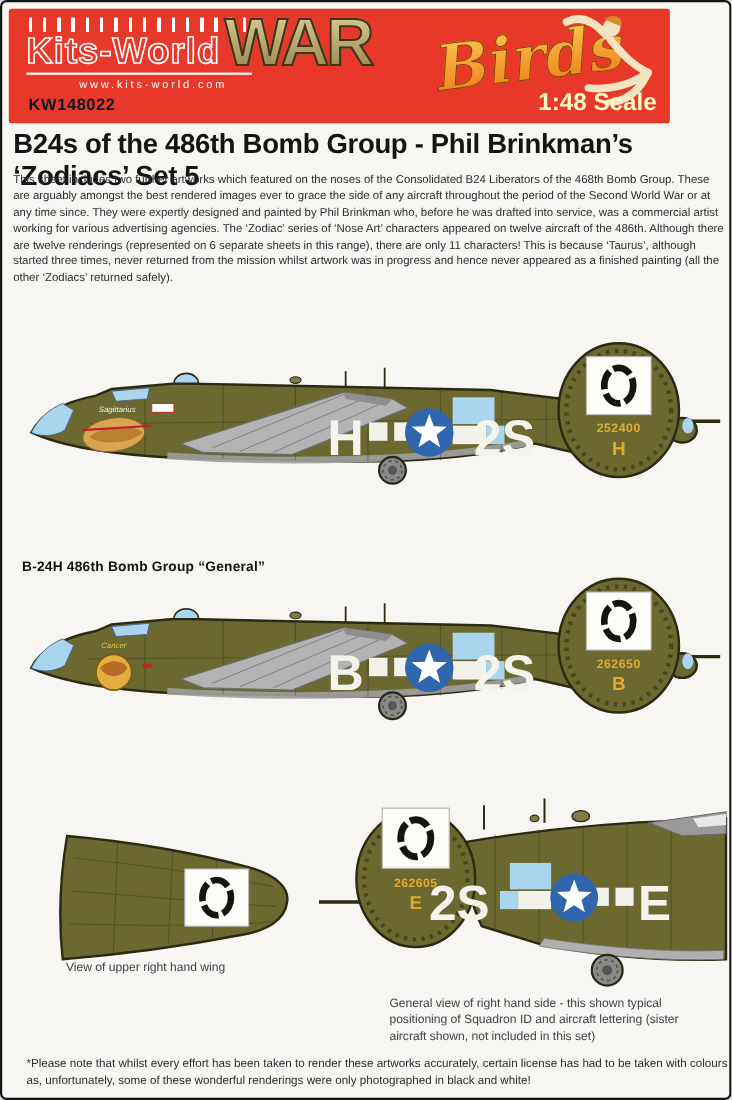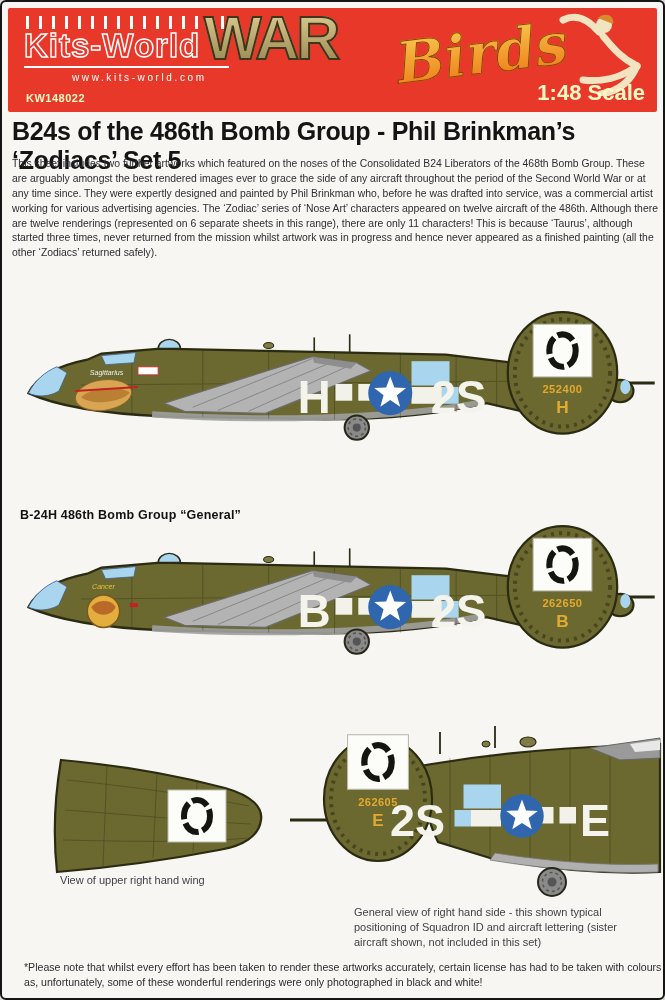"Kits-World" .banner { width: 649px -> 601px }
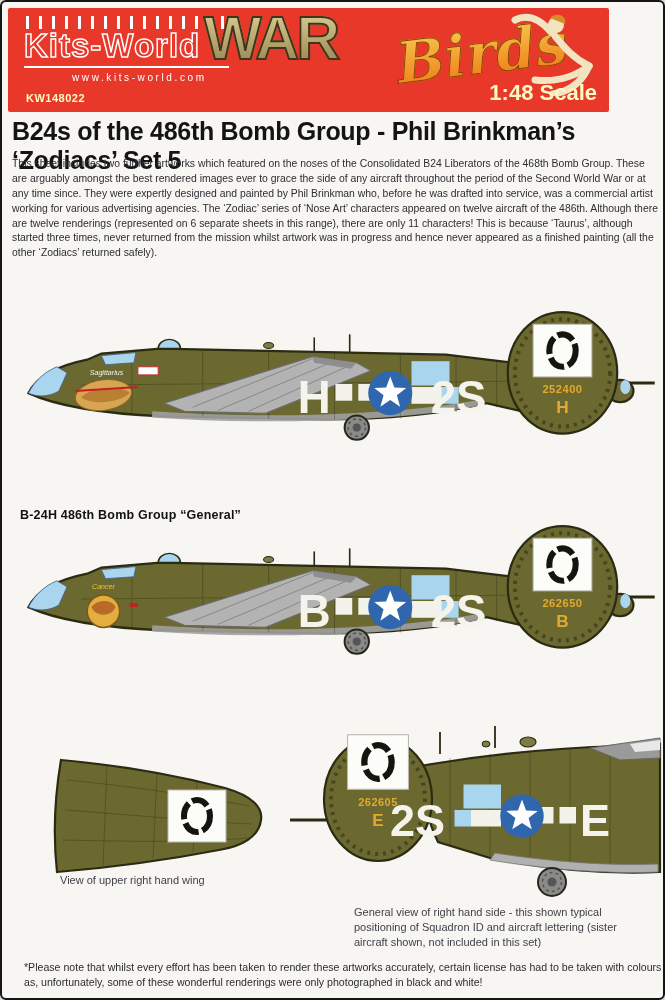"KW148022" .prodcode { color: #fef9c3 -> #0f172a; font-size: 11px -> 15px }
